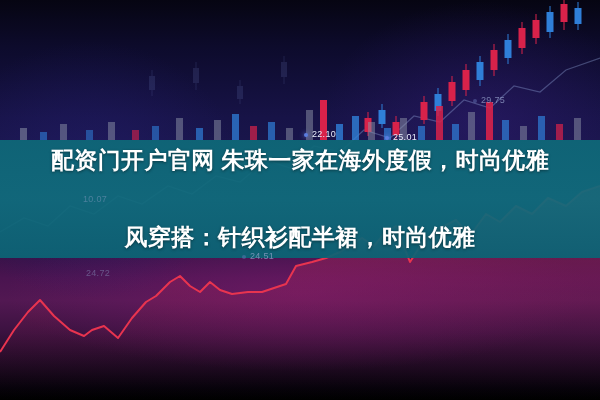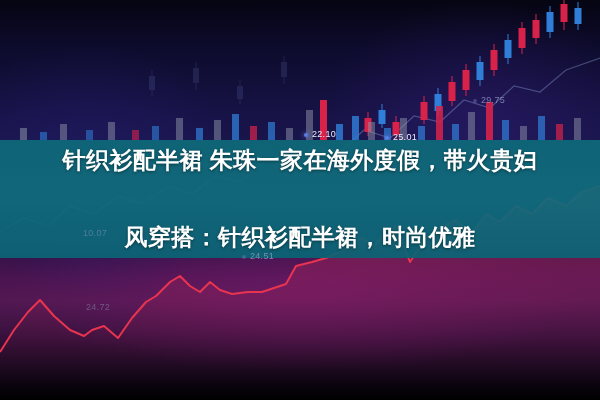"针织衫配半裙 朱珠一家在海外度假，带火贵妇" span { text: 针织衫配半裙 朱珠一家在海外度假，带火贵妇 -> 配资门开户官网 朱珠一家在海外度假，时尚优雅 }
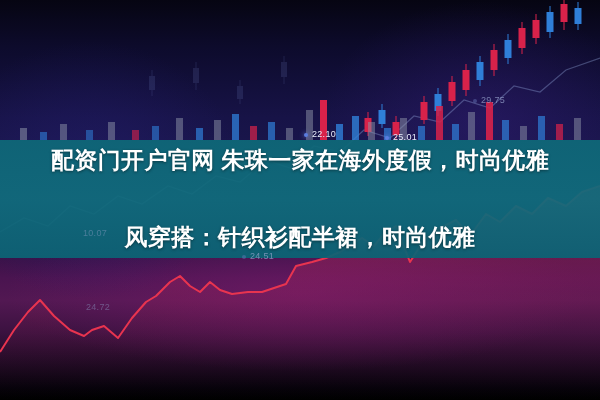"10.07" .plabel.faint { margin-top: 34px -> none }
